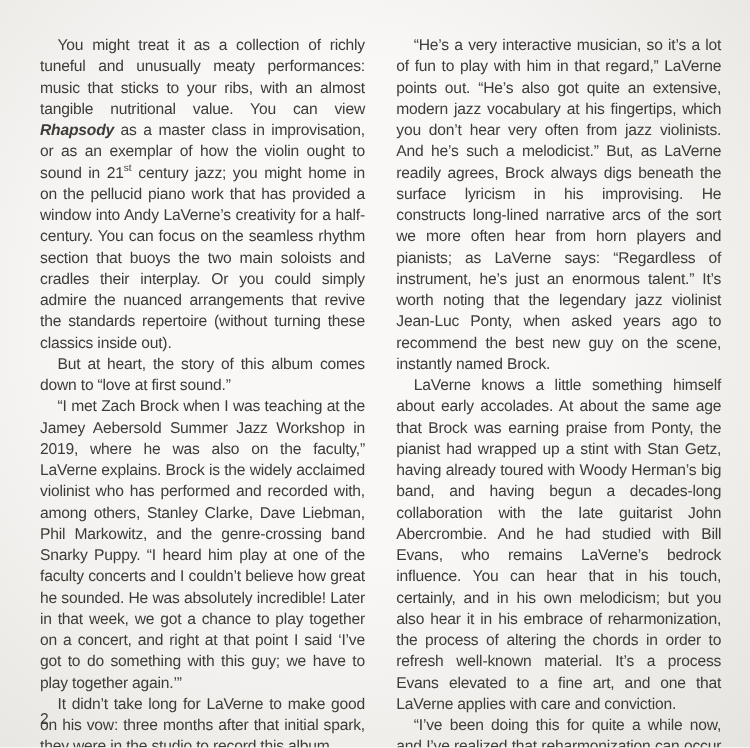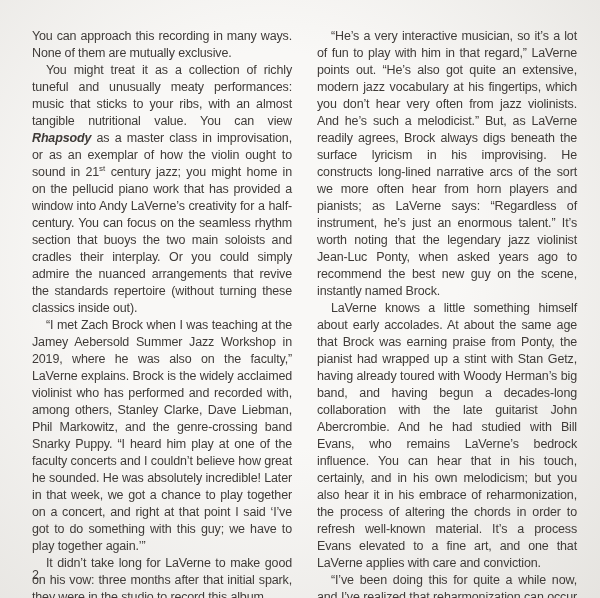"You can approach this recording" p.para { html: <p><span>You can approach this recording in many ways. None of them are mutually exclusive.</span></p> -> none }
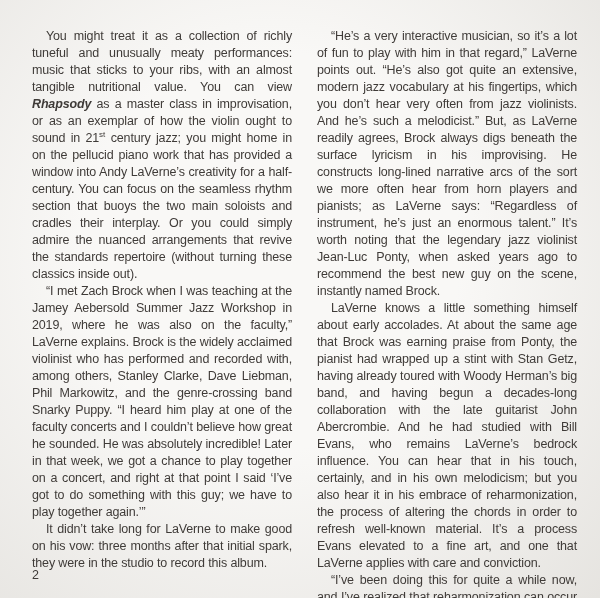"But at heart, the story" p.para { html: none -> <p><span>But at heart, the story of this album comes down to “love at first sound.”</span></p> }
